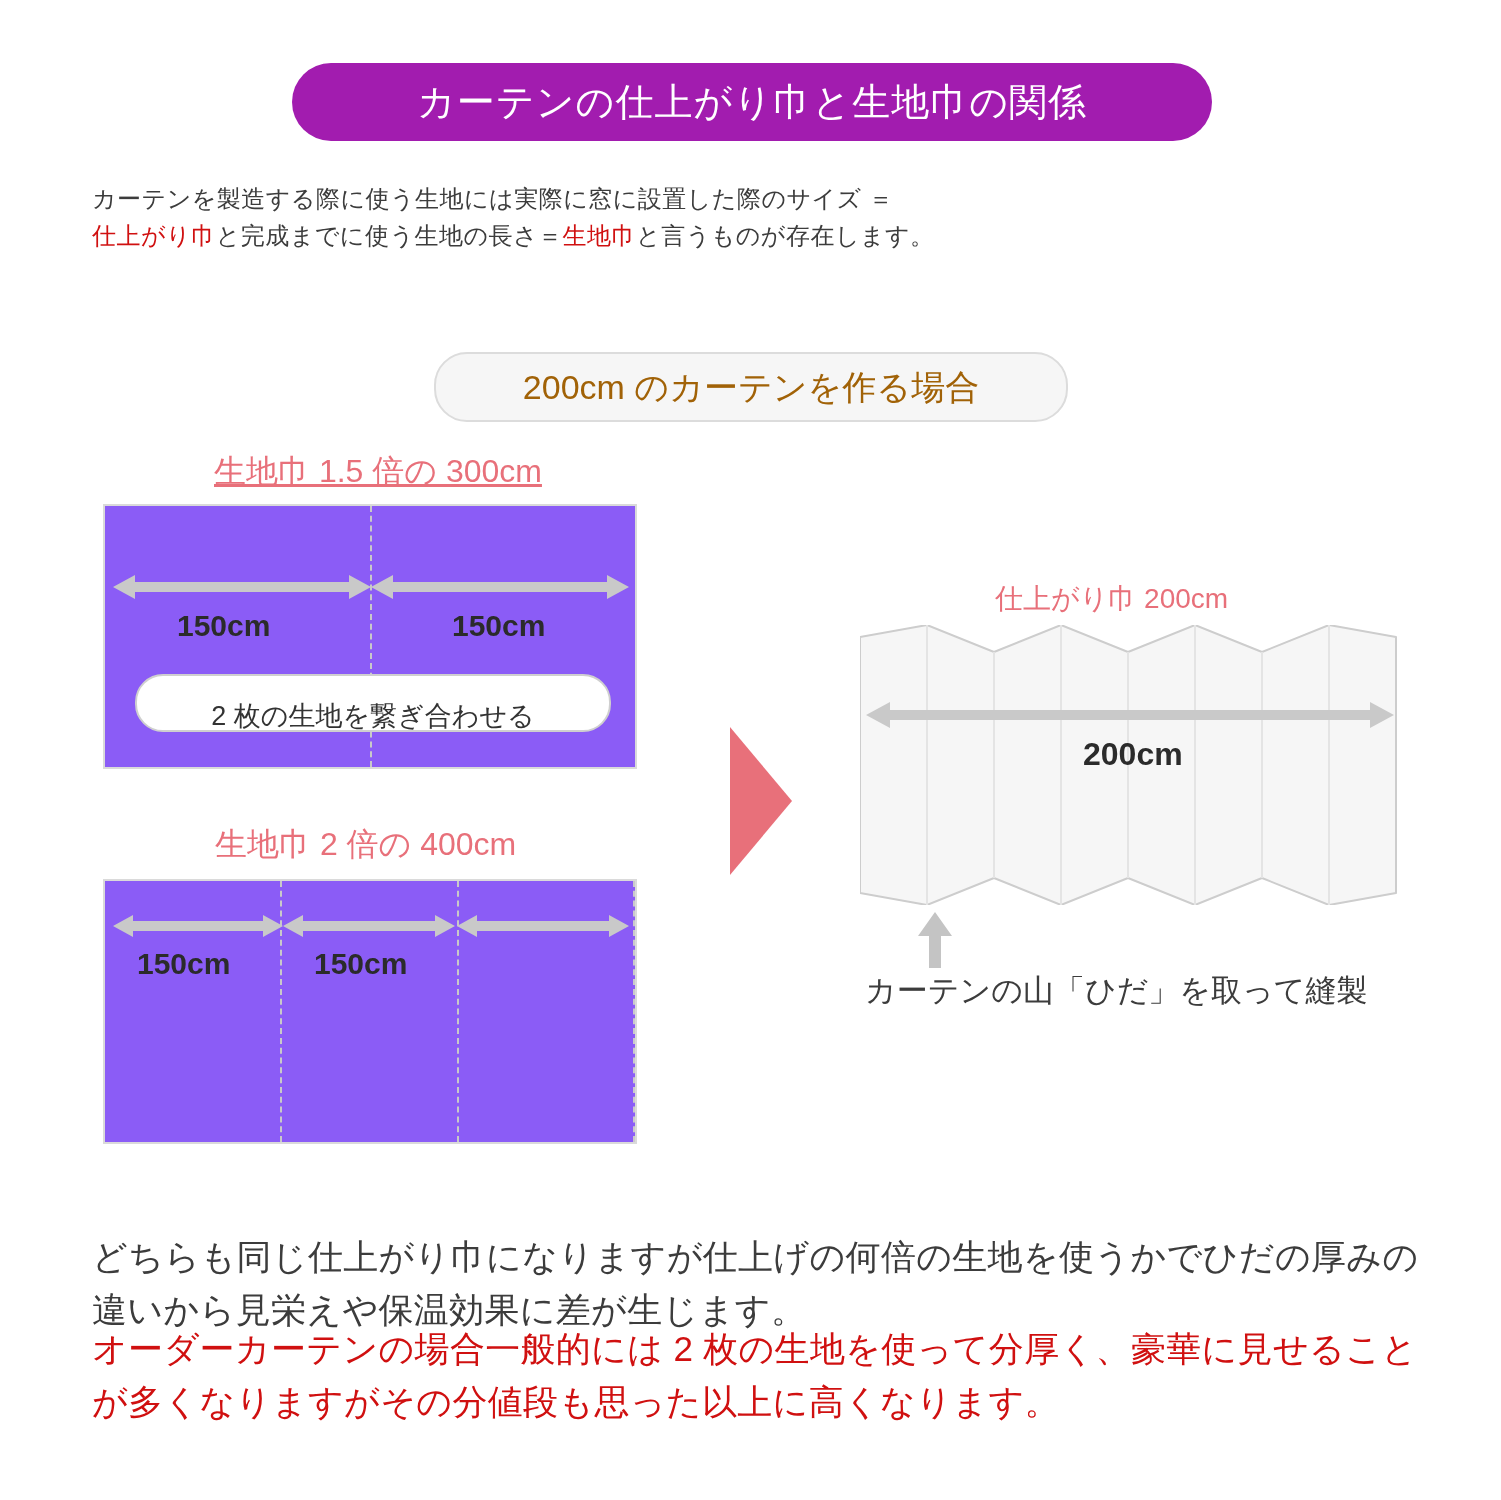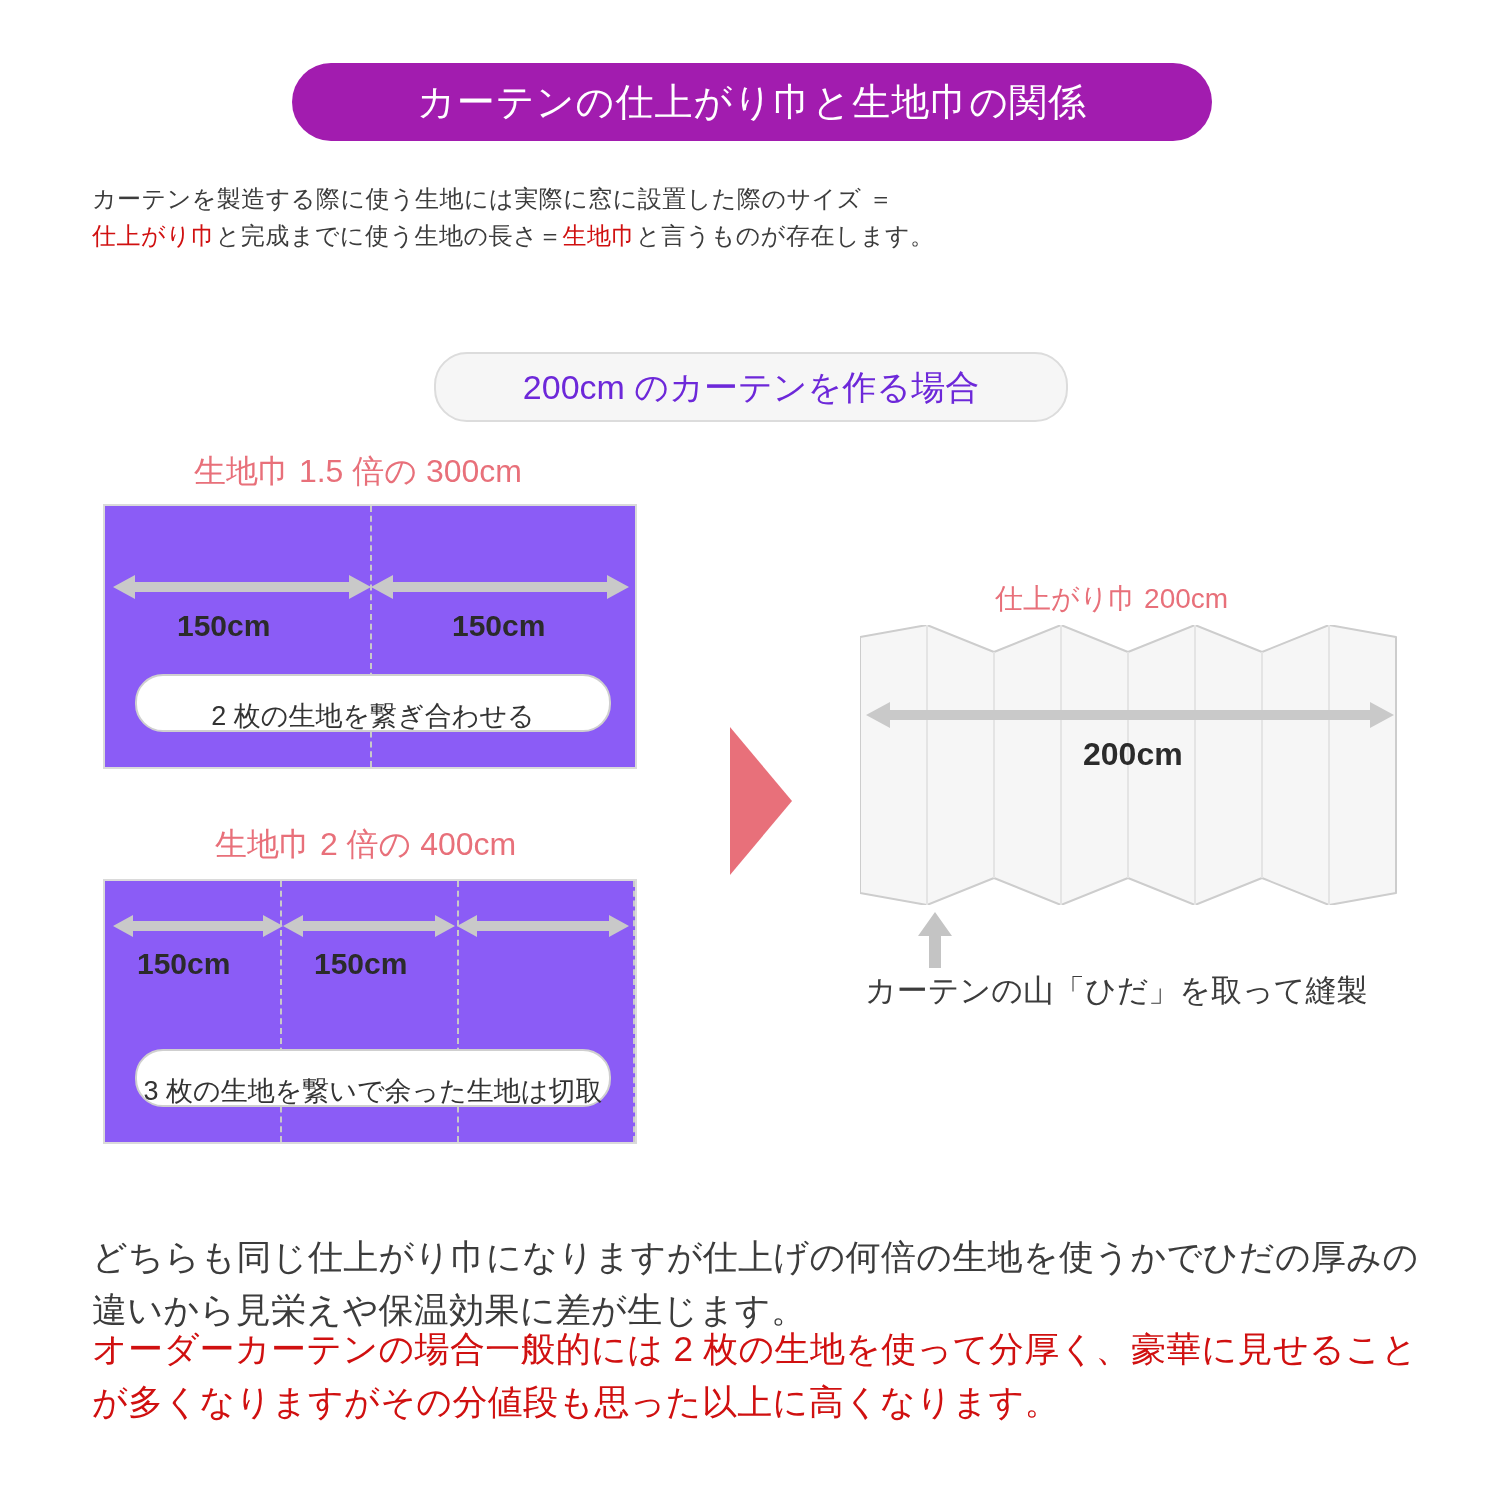"200cm のカーテンを作る場合" .sub-pill .sub-text { color: #6d28d9 -> #a16207 }
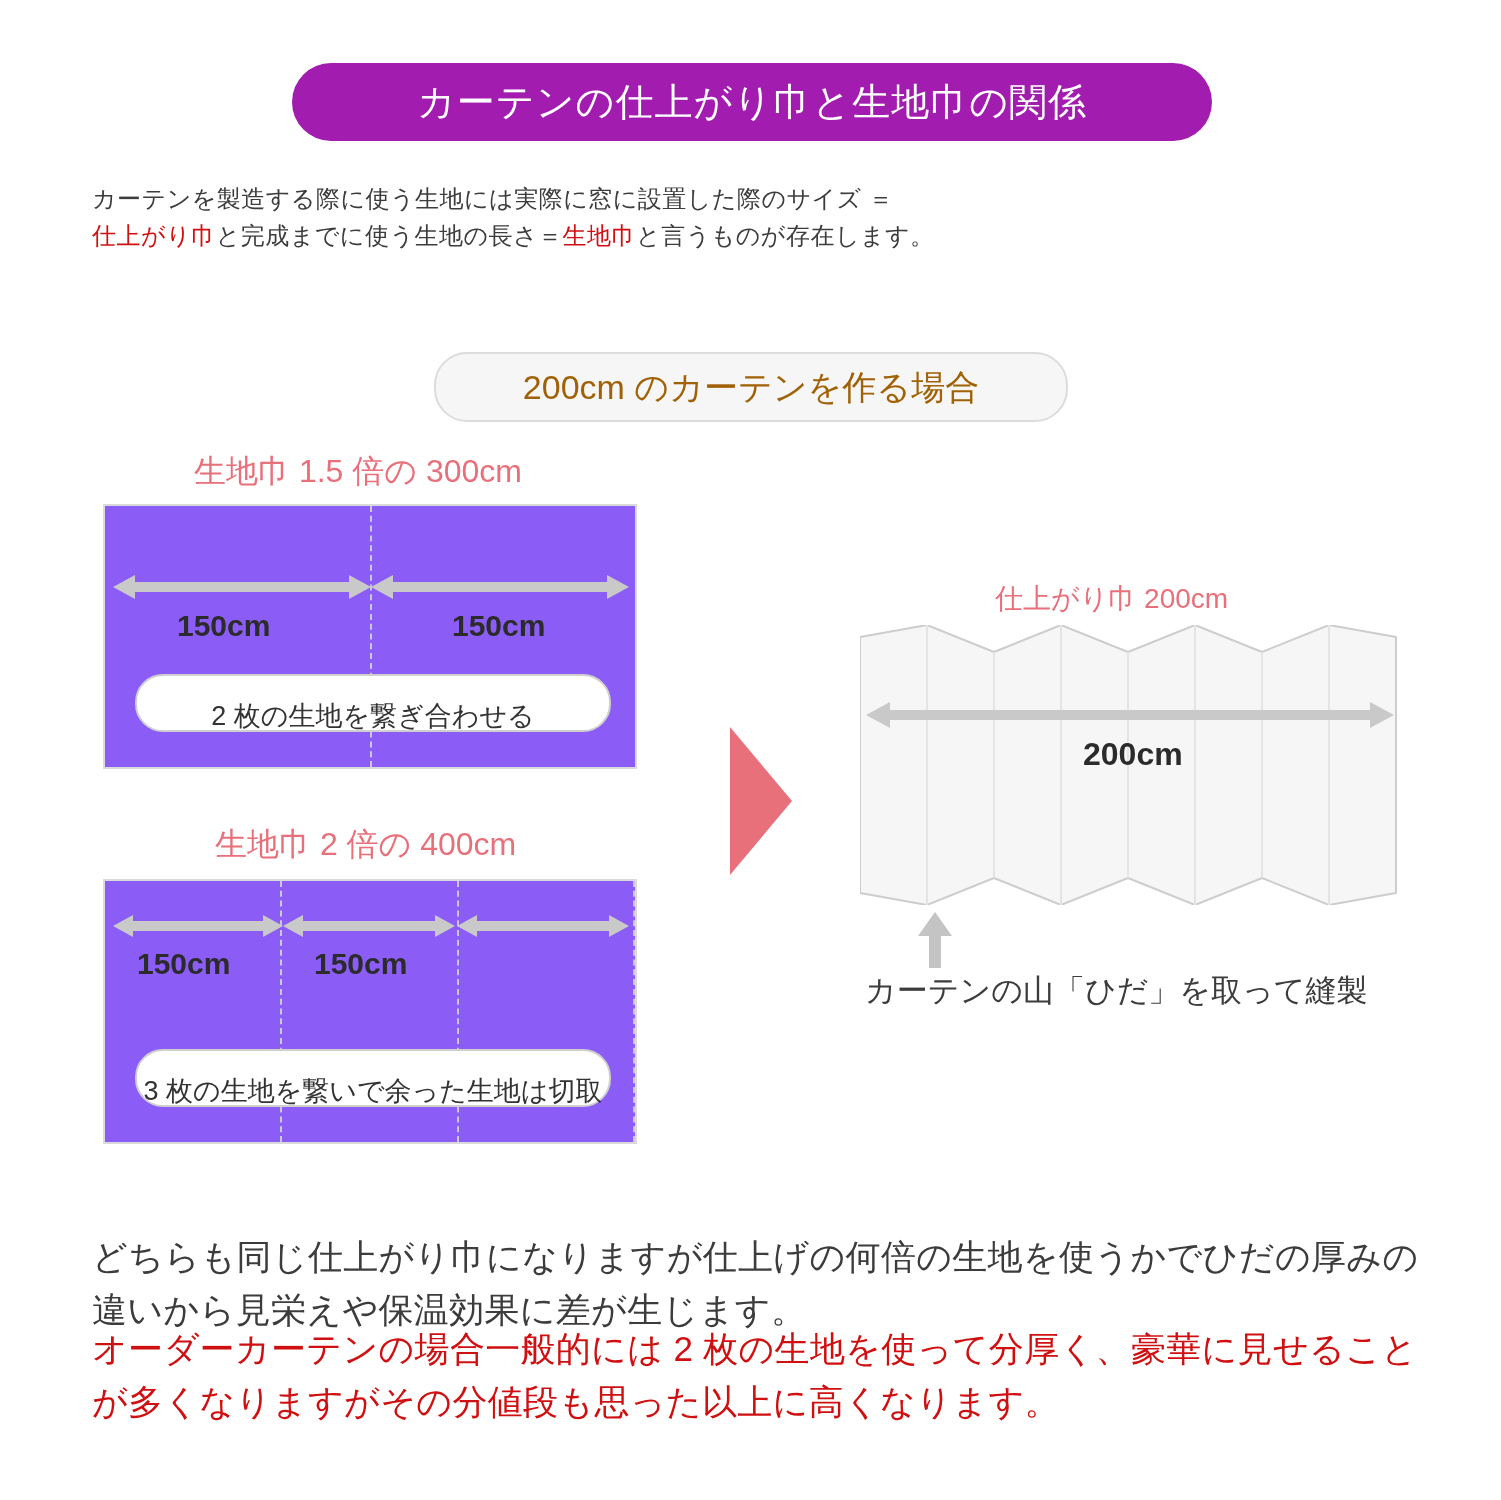"生地巾 1.5 倍の 300cm" .fabric-heading.h1 { left: 194px -> 214px; text-decoration: none -> underline }
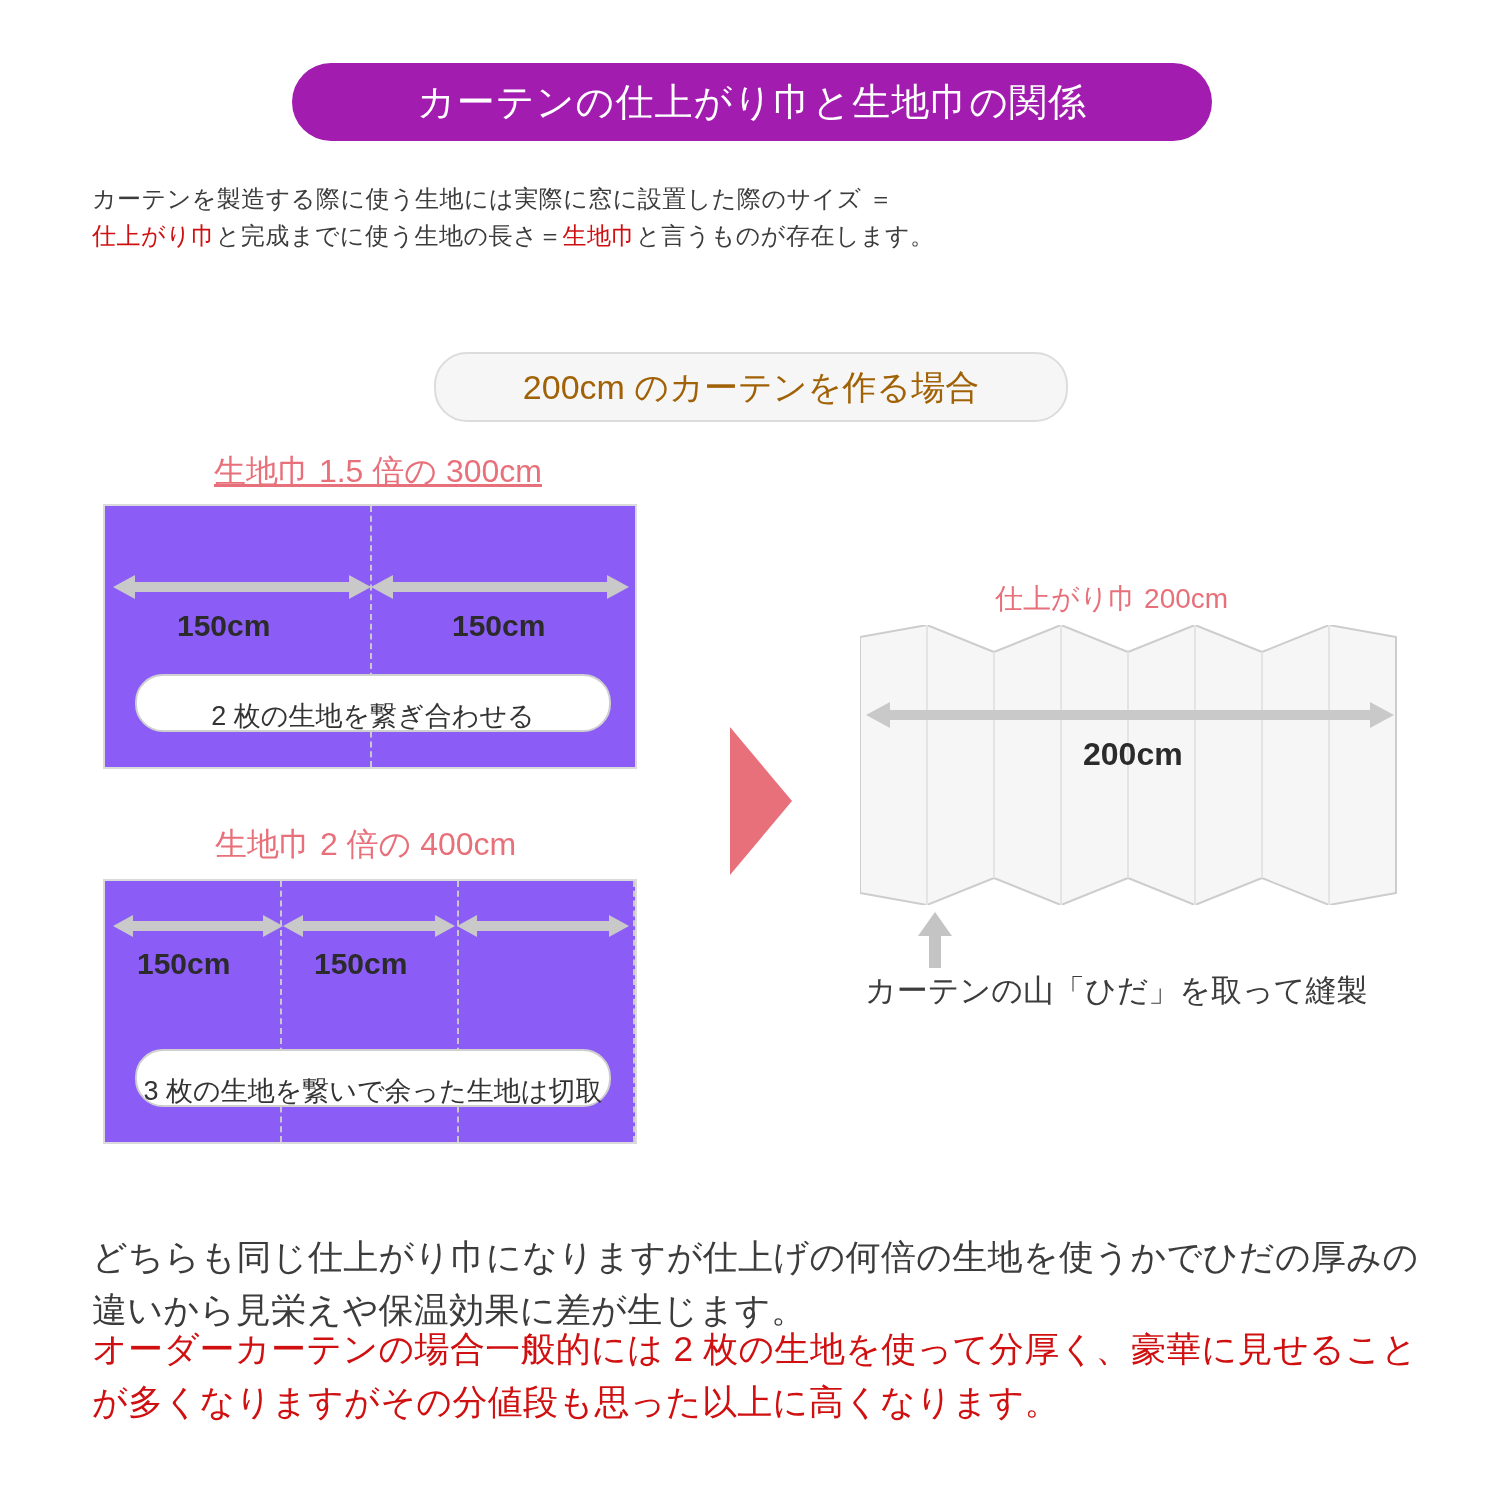"3 枚の生地を繋いで余った生地は切取" div.note-pill { html: <div> <span>3 枚の生地を繋いで余った生地は切取</span> </div> -> none }
